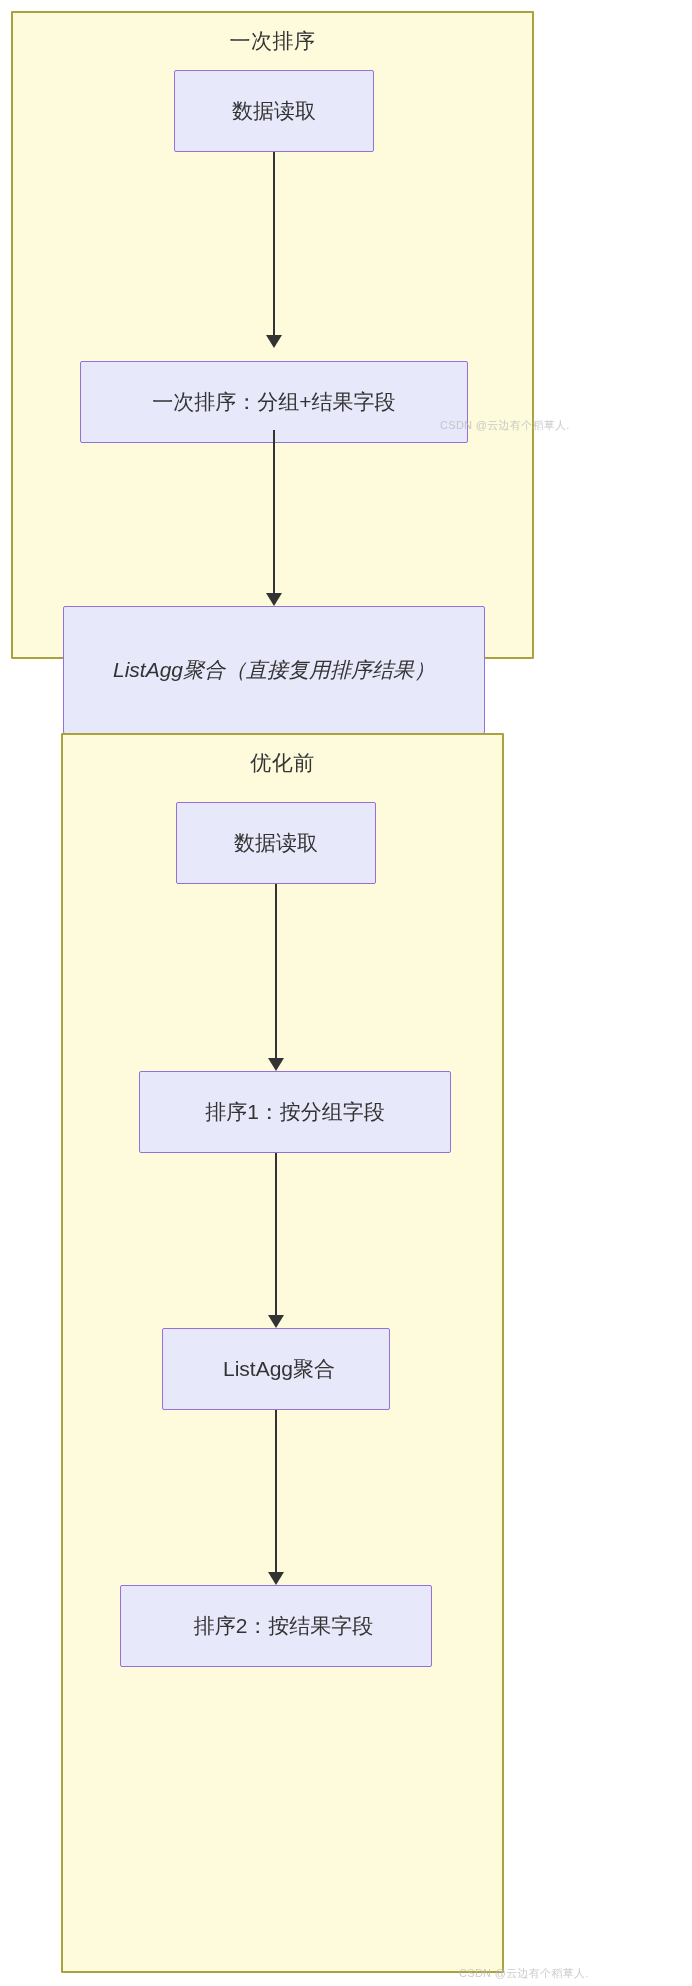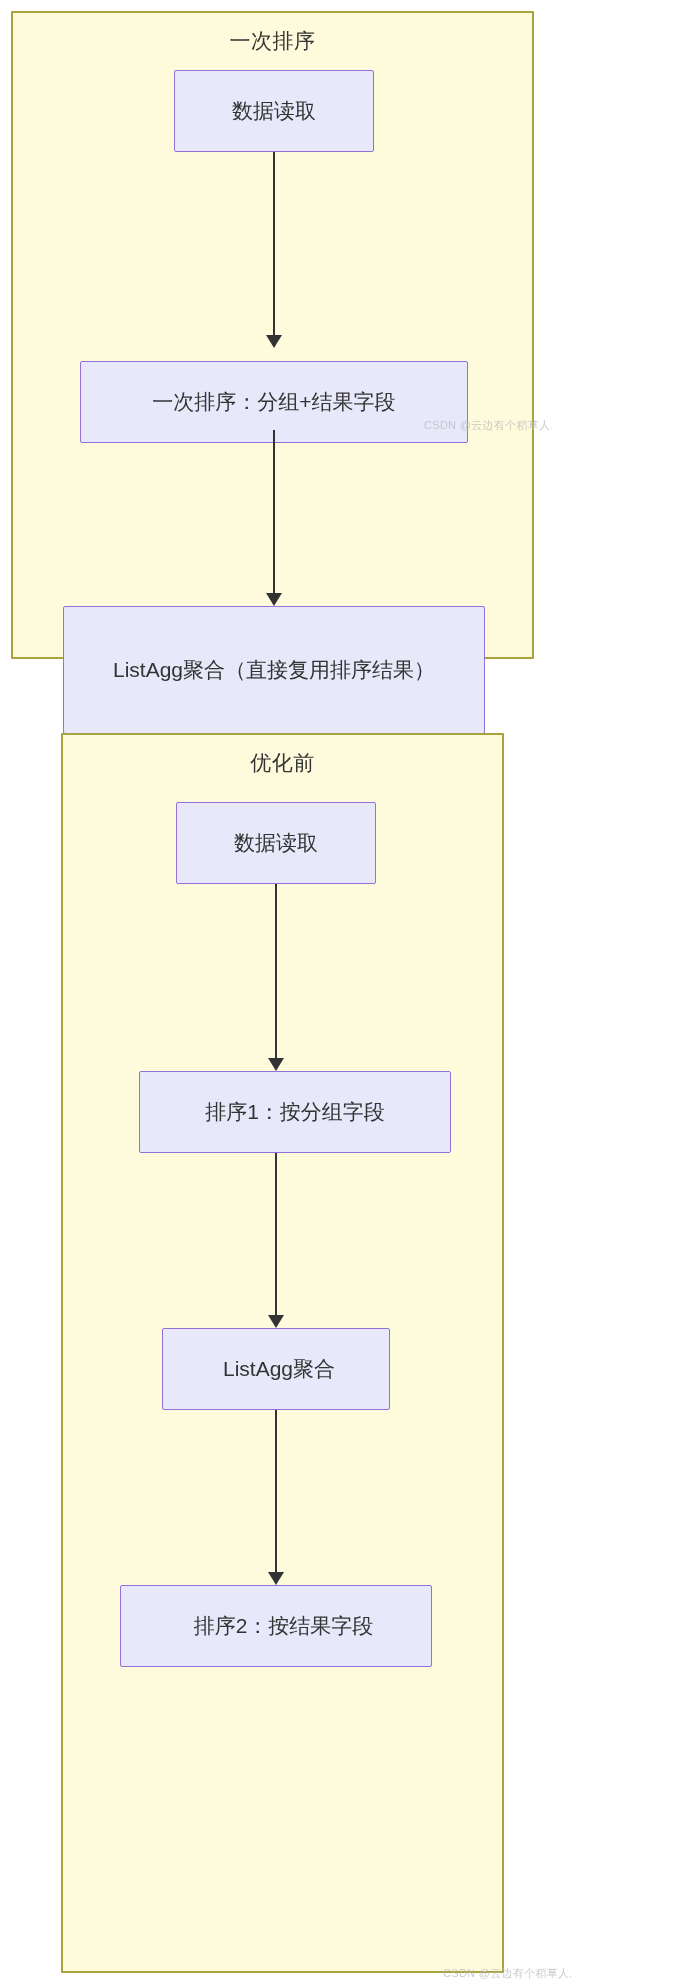"CSDN @云边有个稻草人." .watermark { margin-left: none -> 16px }
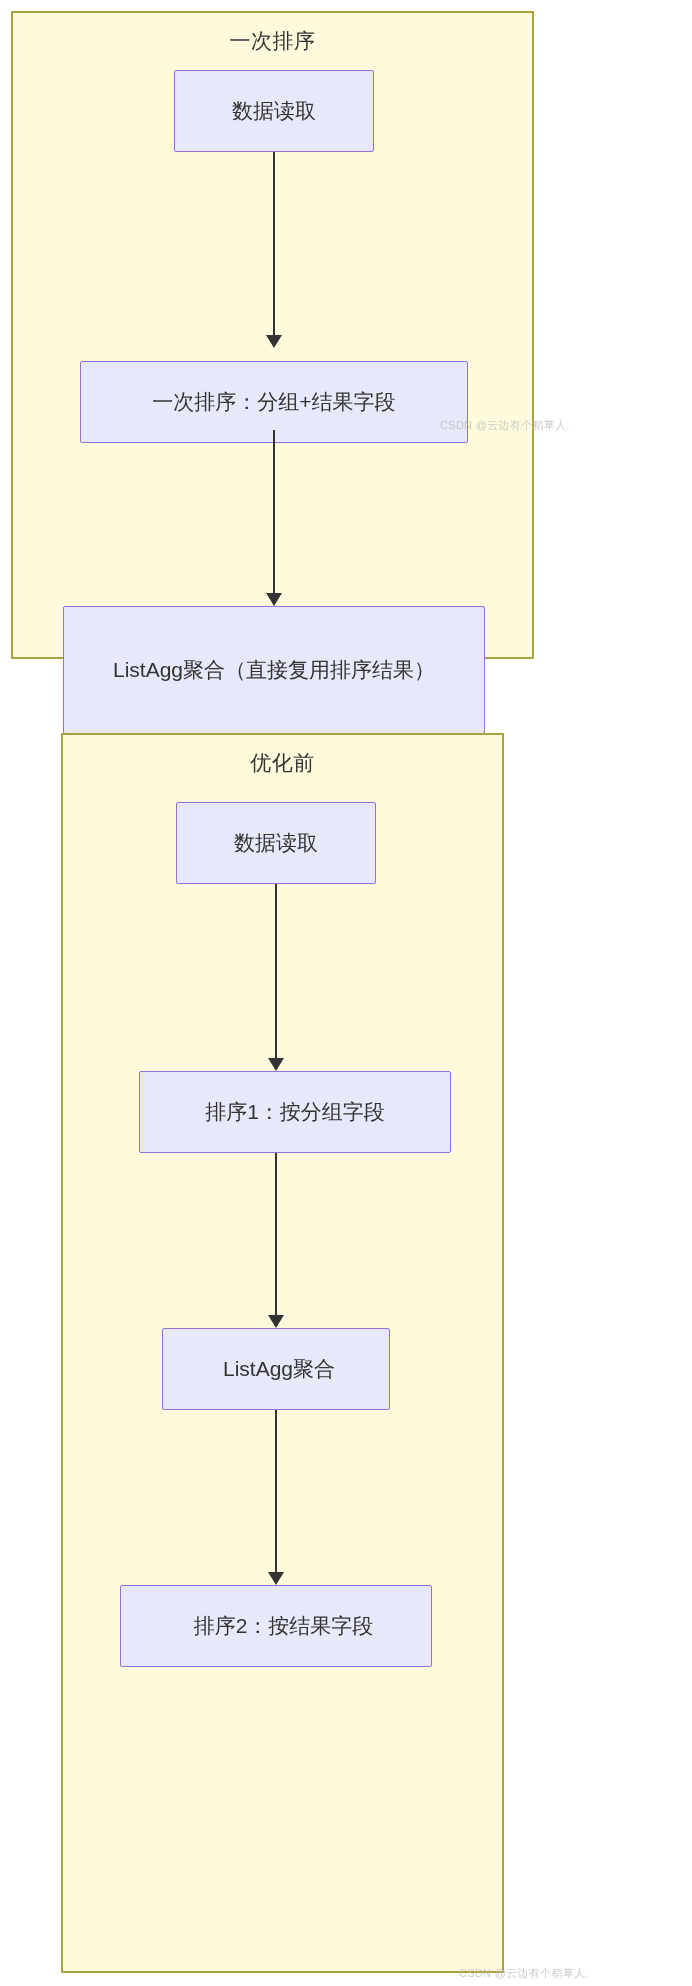"ListAgg聚合（直接复用排序结果）" div.node { font-style: none -> italic }
